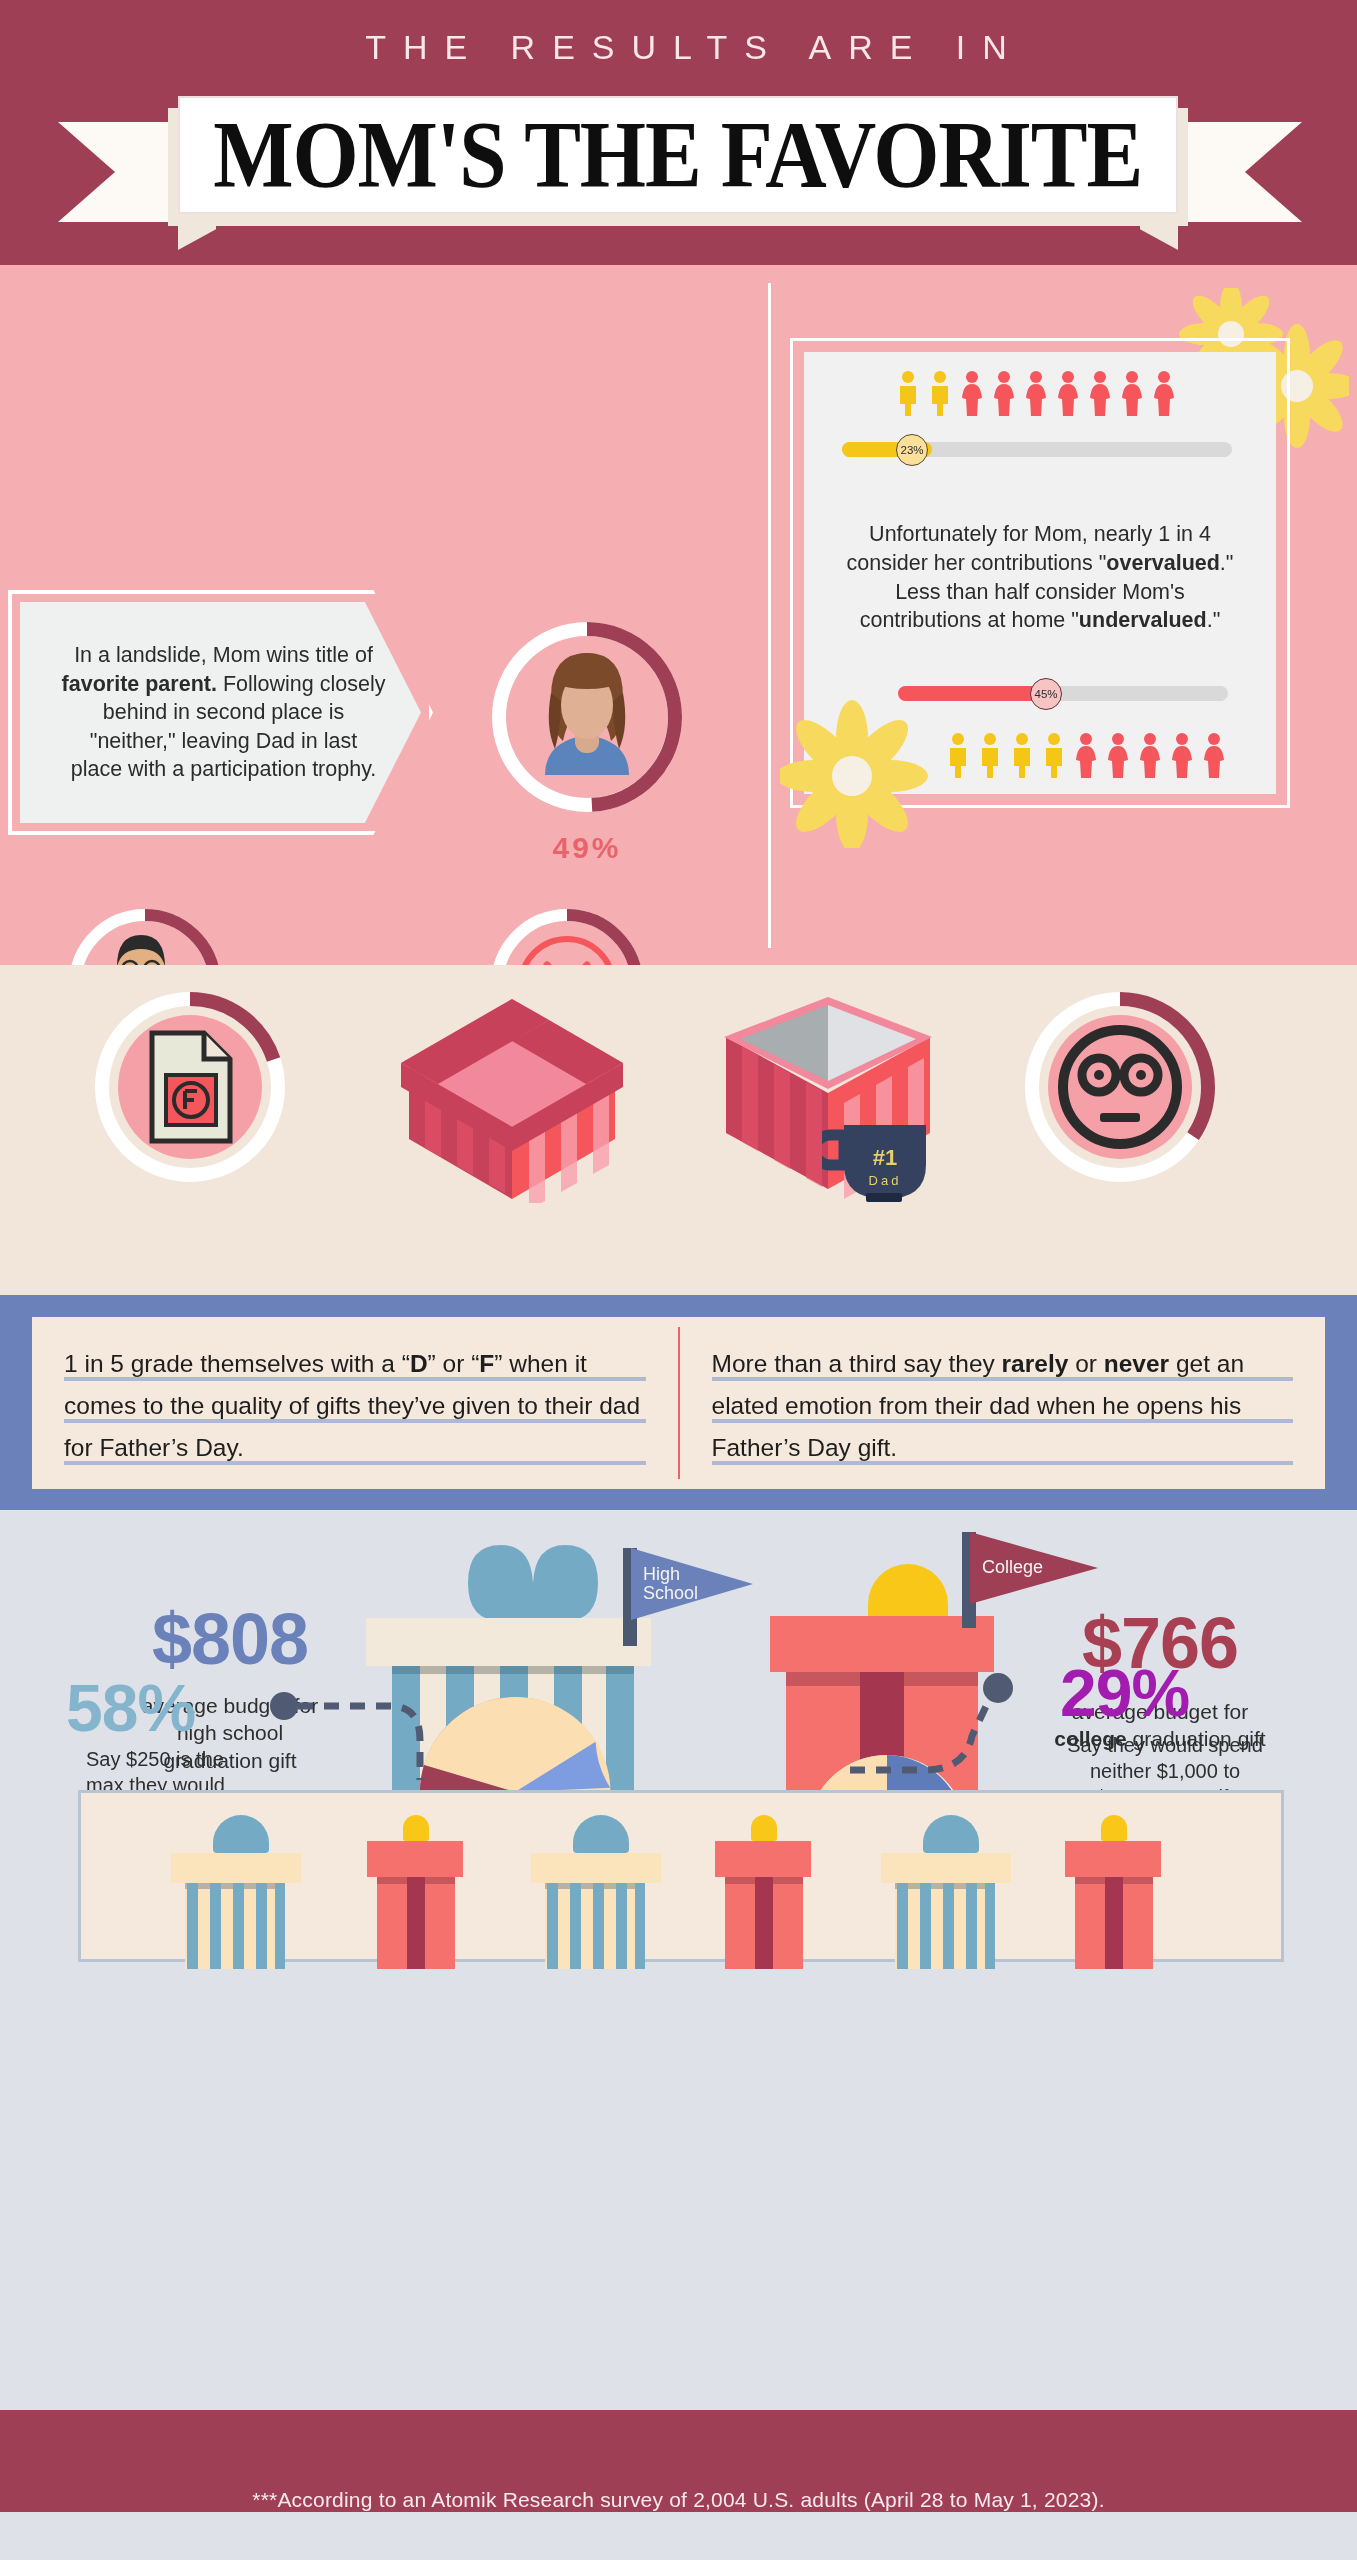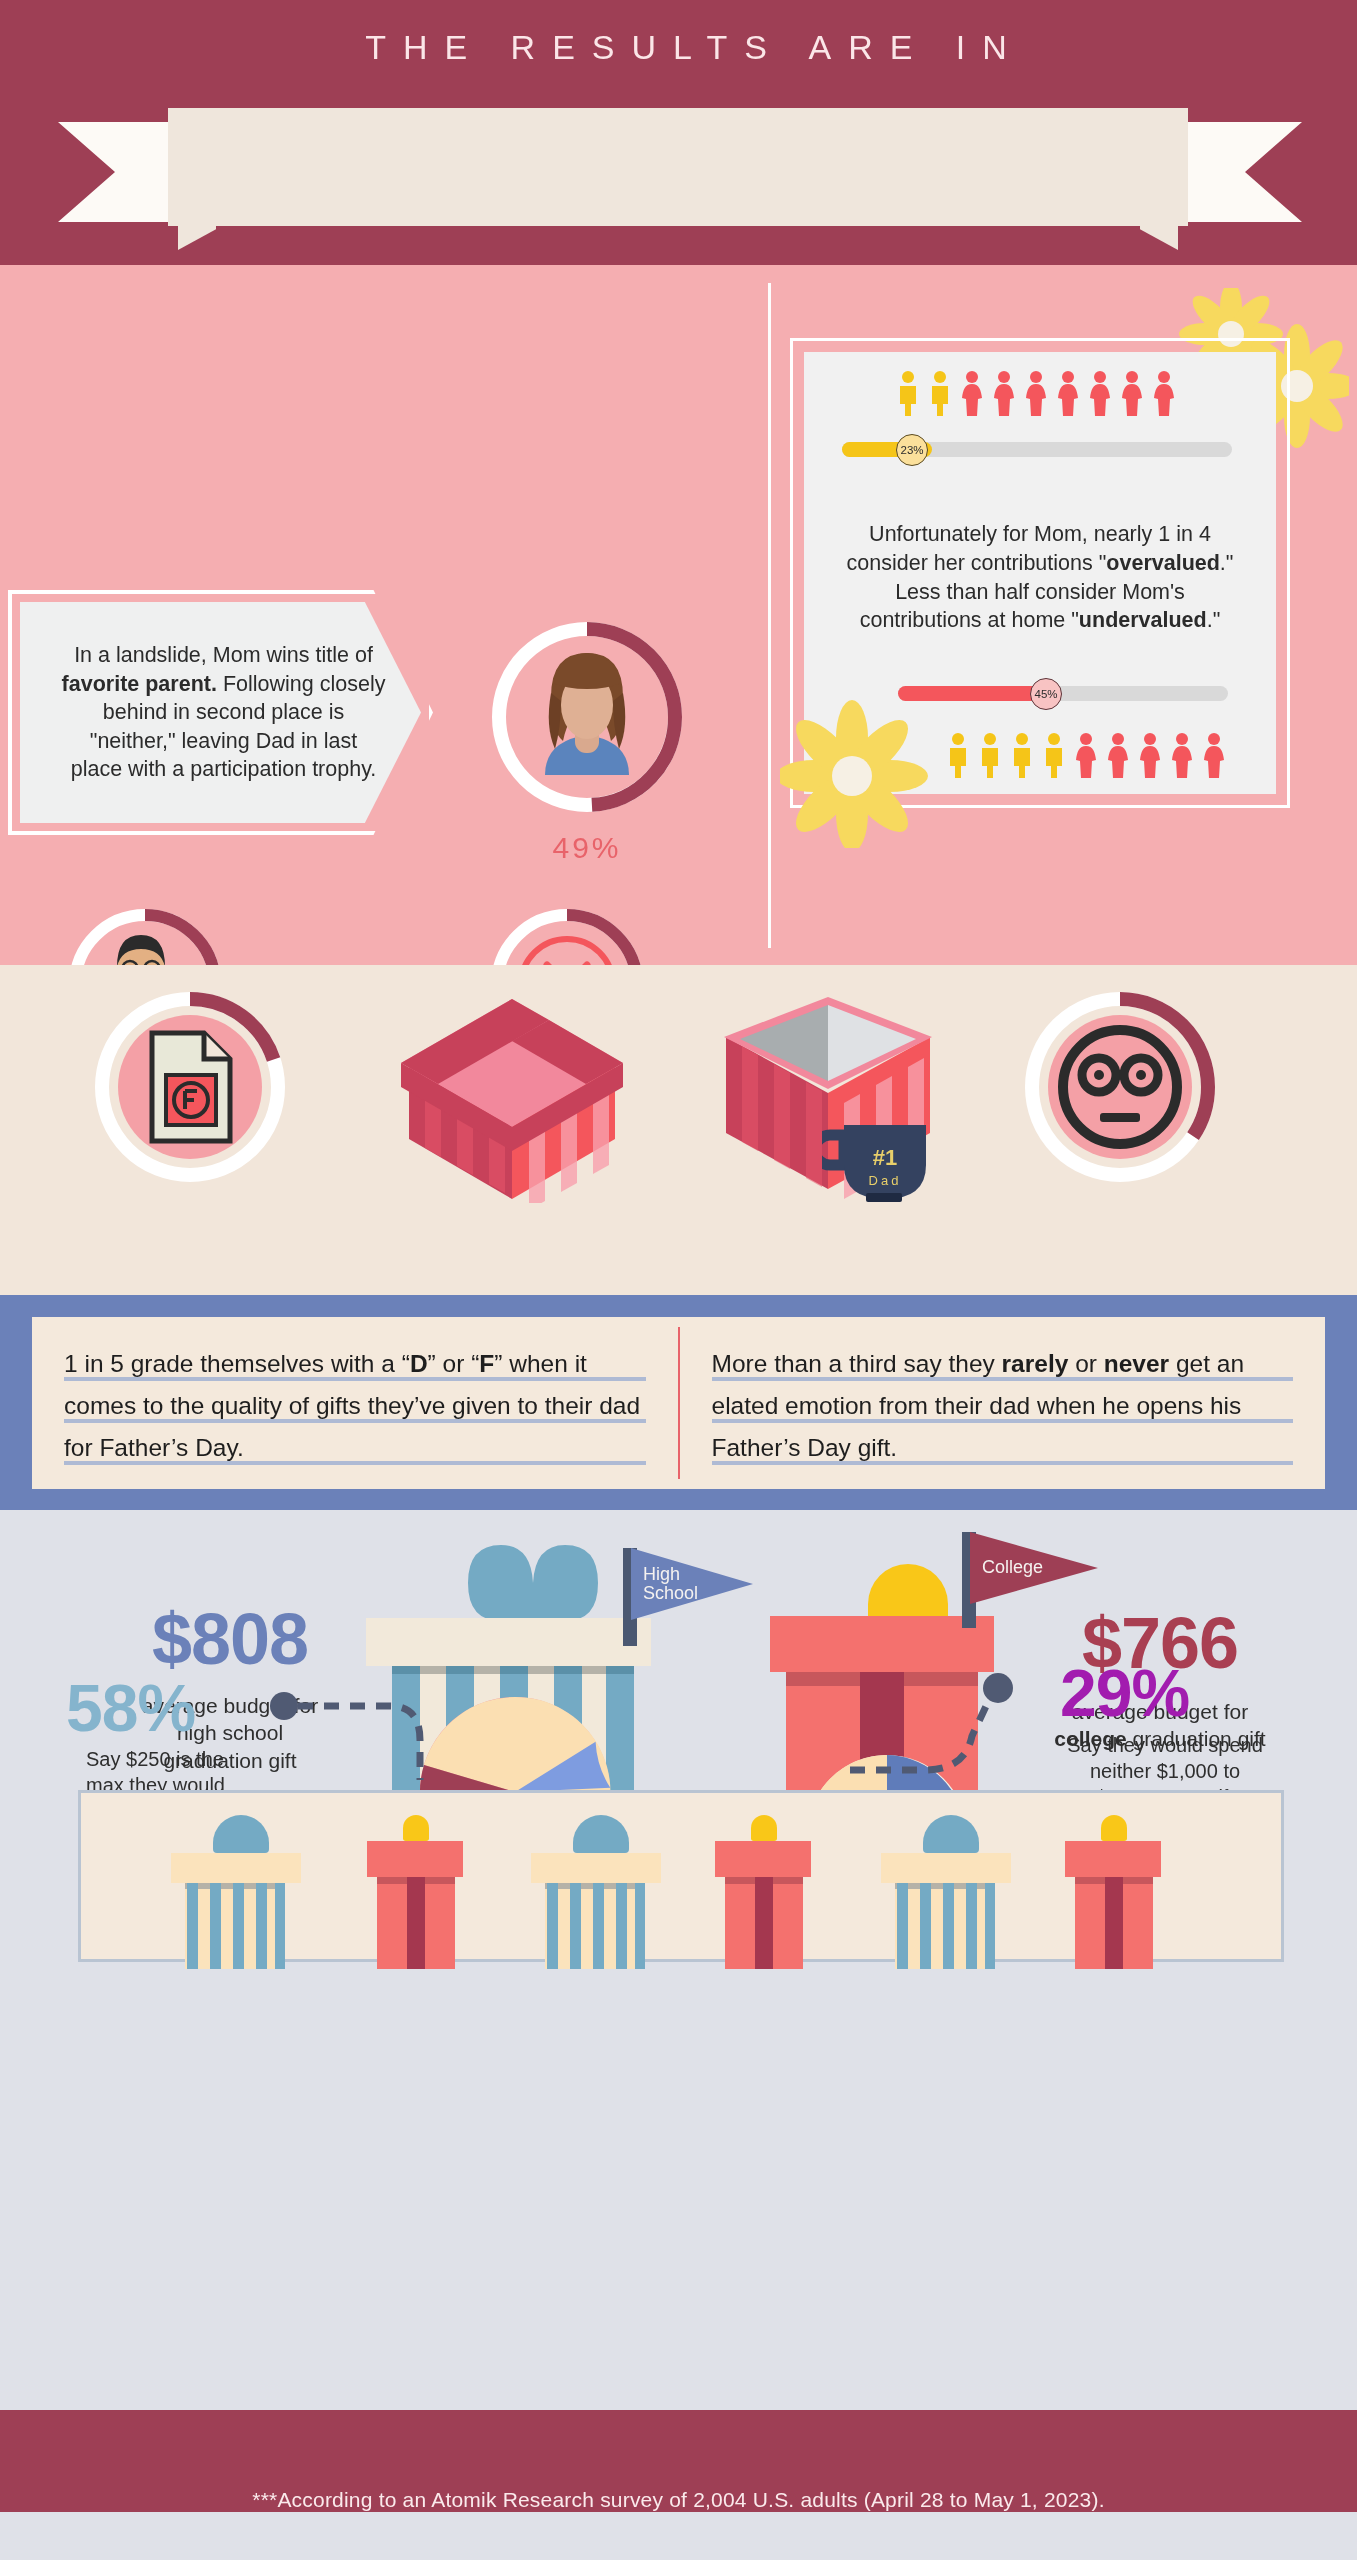"MOM'S THE FAVORITE" div.ribbon-main { html: none -> <div> <div>MOM'S THE FAVORITE</div> </div> }
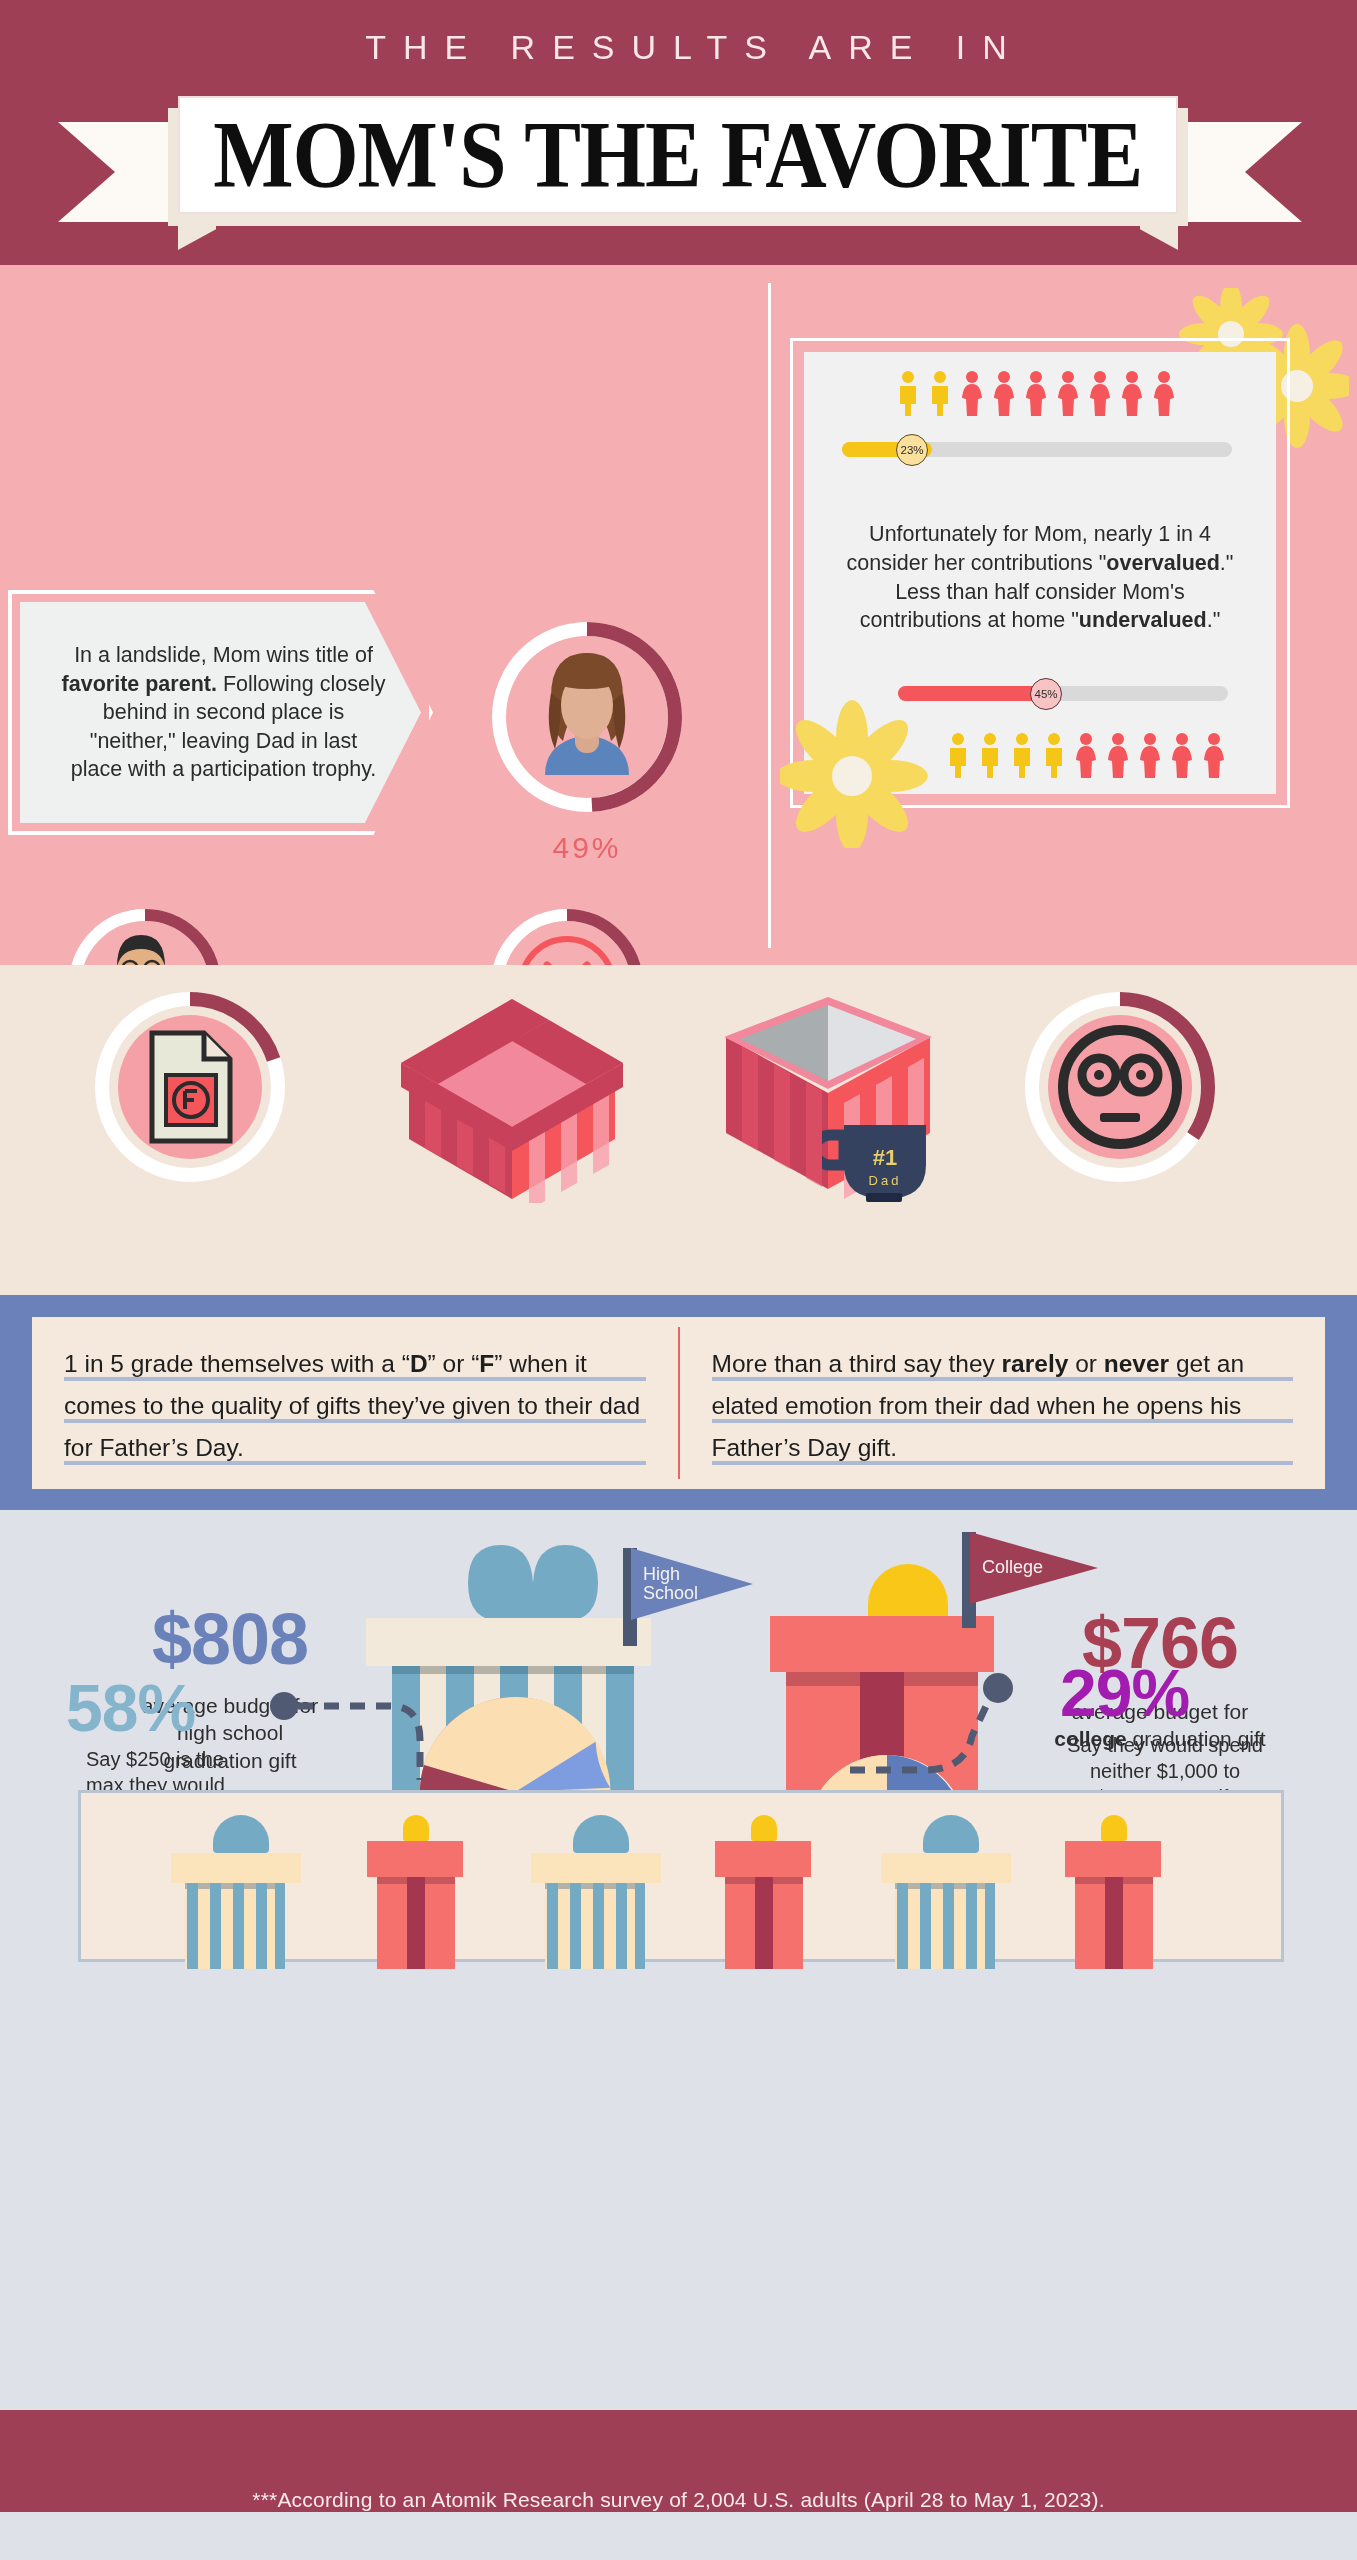"49%" .donut-label { font-weight: 400 -> 700 }
